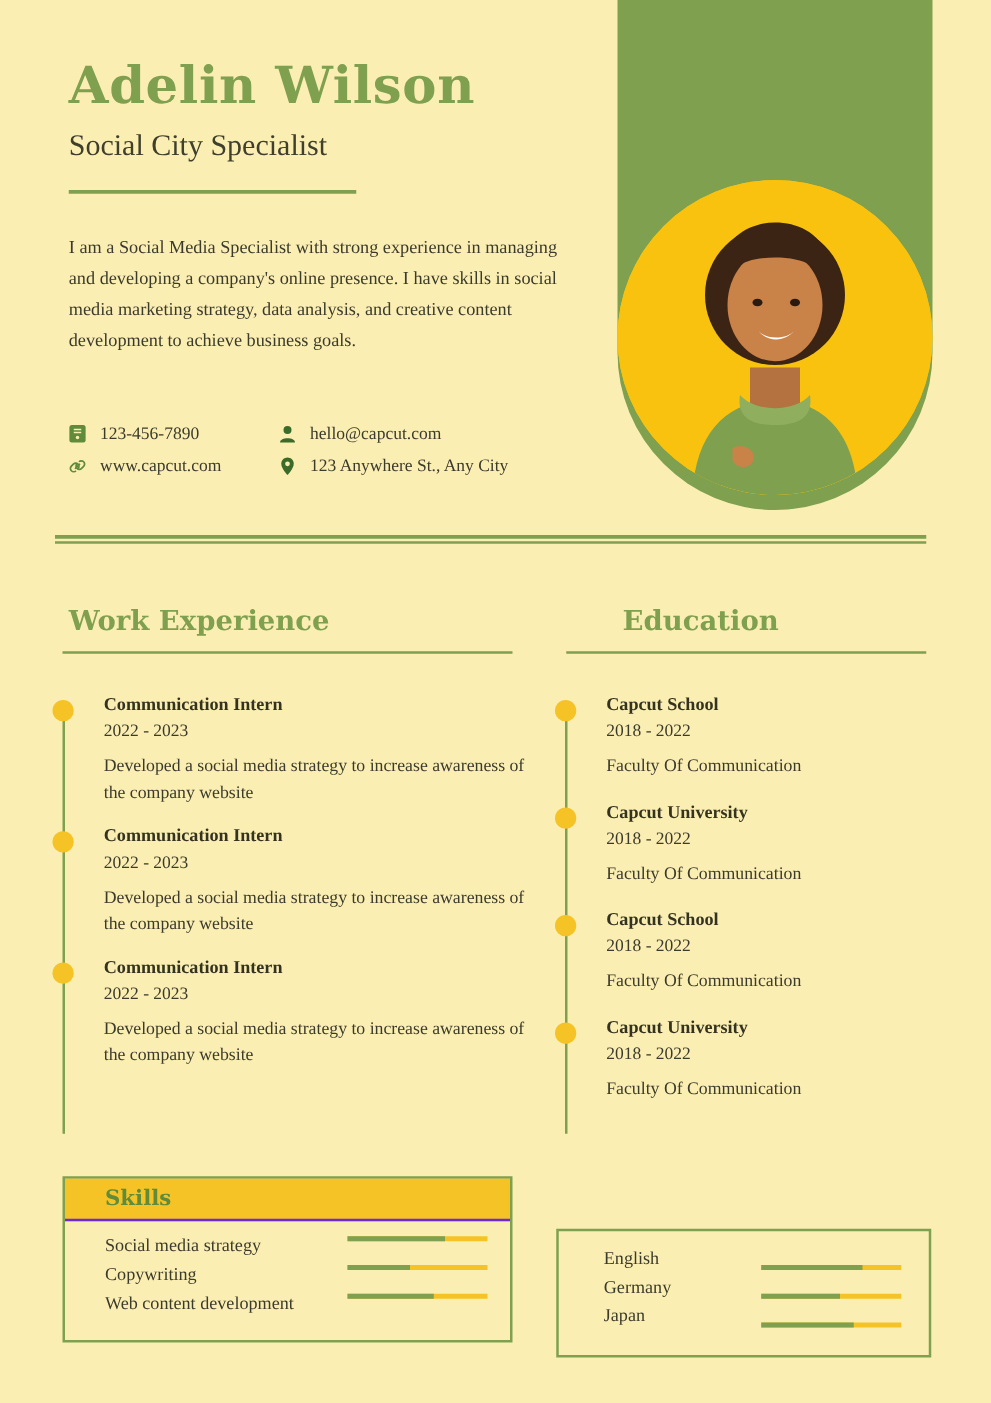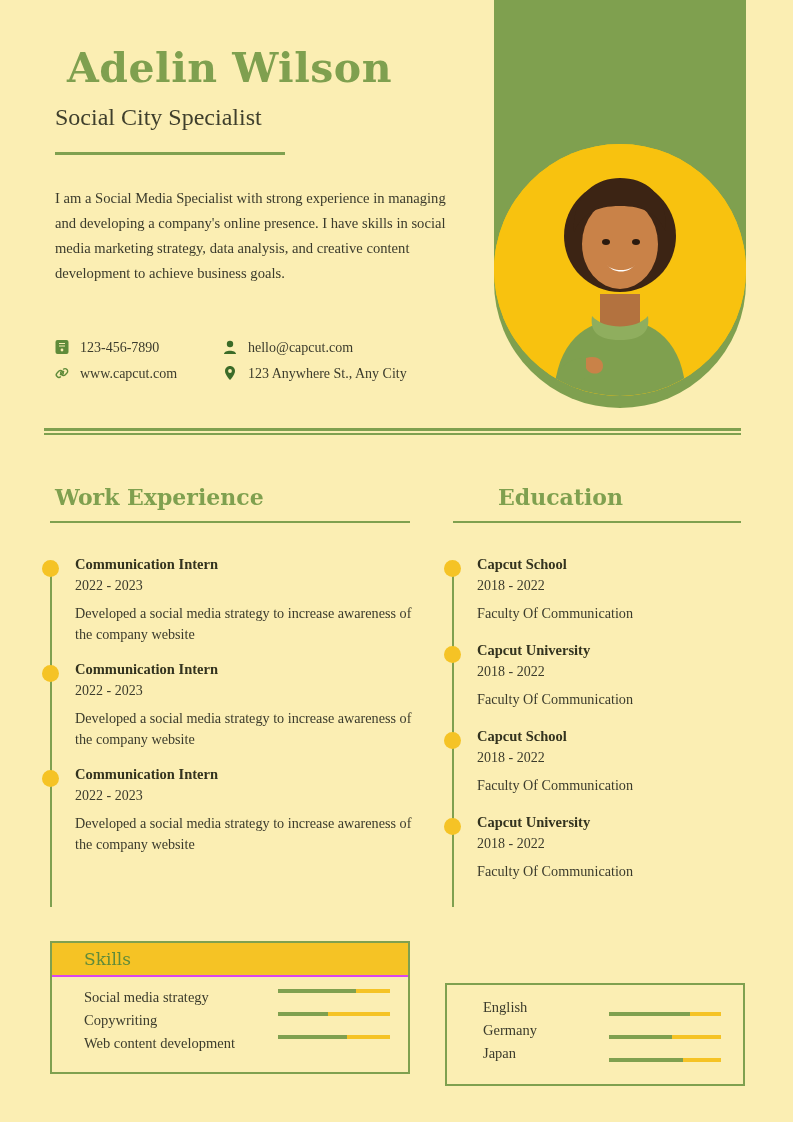"Adelin Wilson" .name { margin-left: 12px -> none }
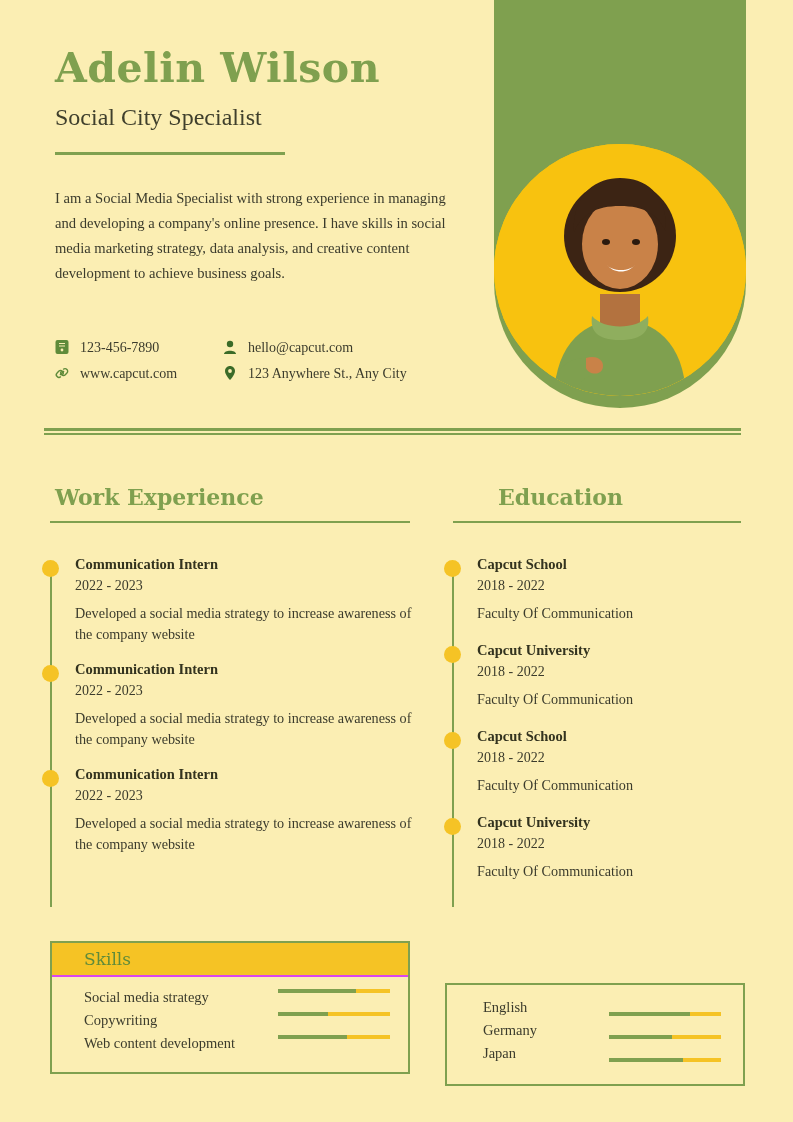"Communication Intern" .entry { padding-left: 25px -> 33px }
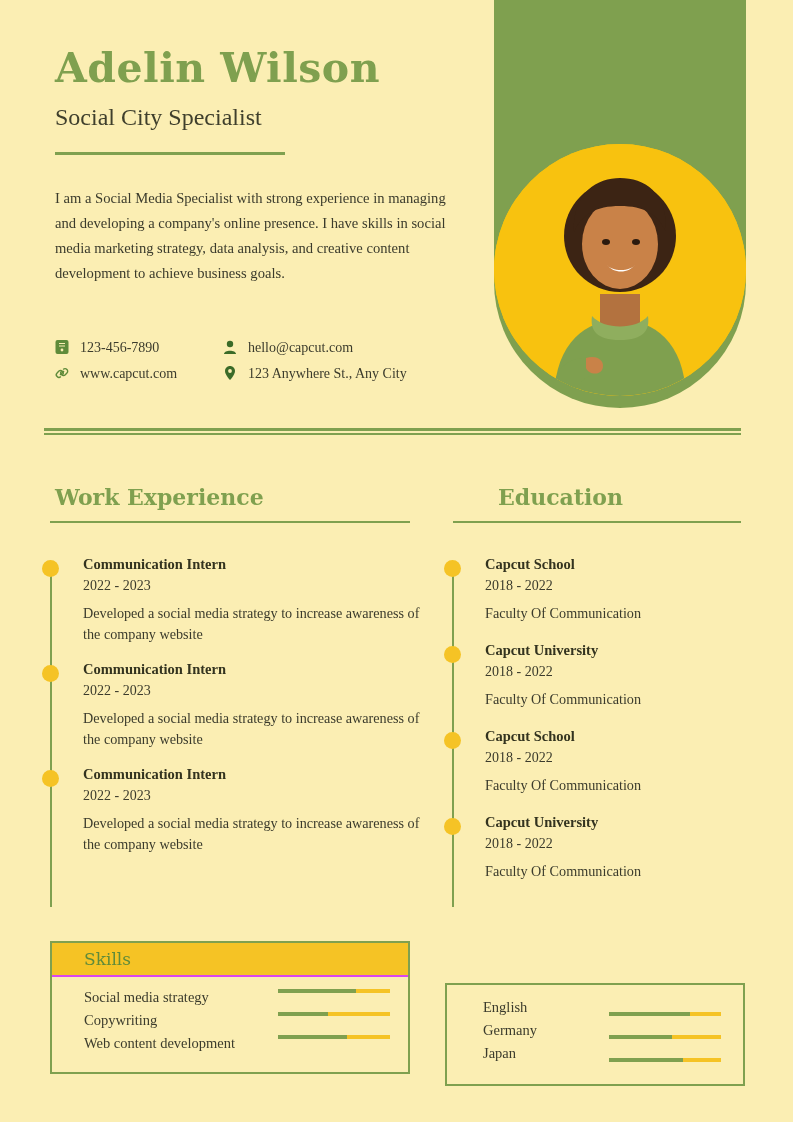"Skills" .skills-head { border-bottom: 2px solid #d946ef -> 2px solid #6d28d9; font-weight: normal -> bold }
